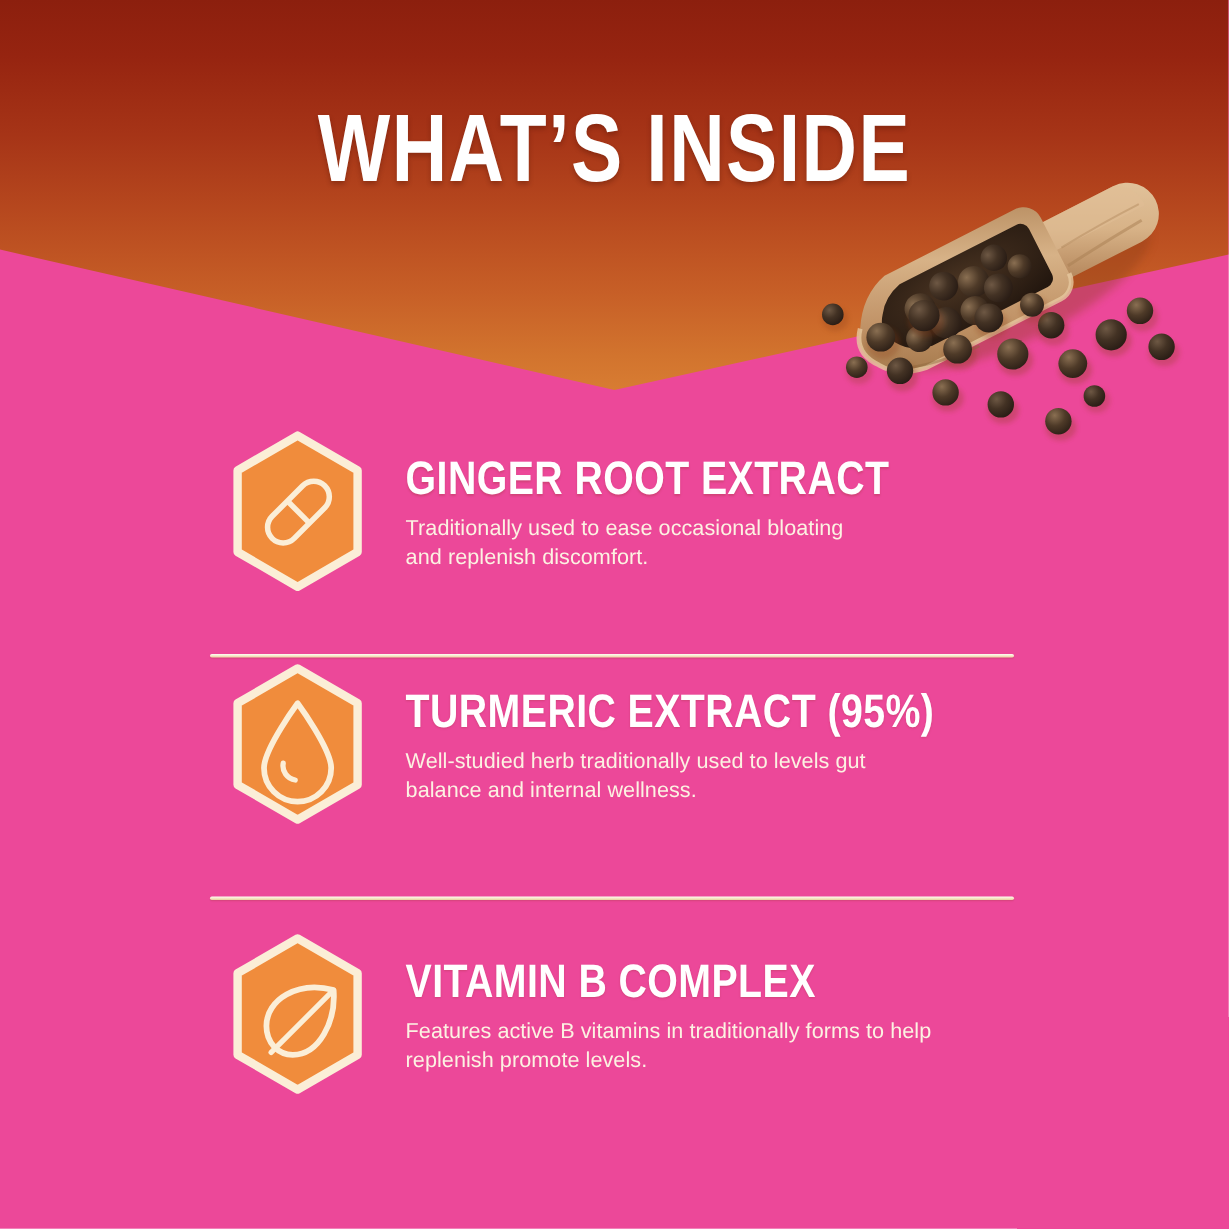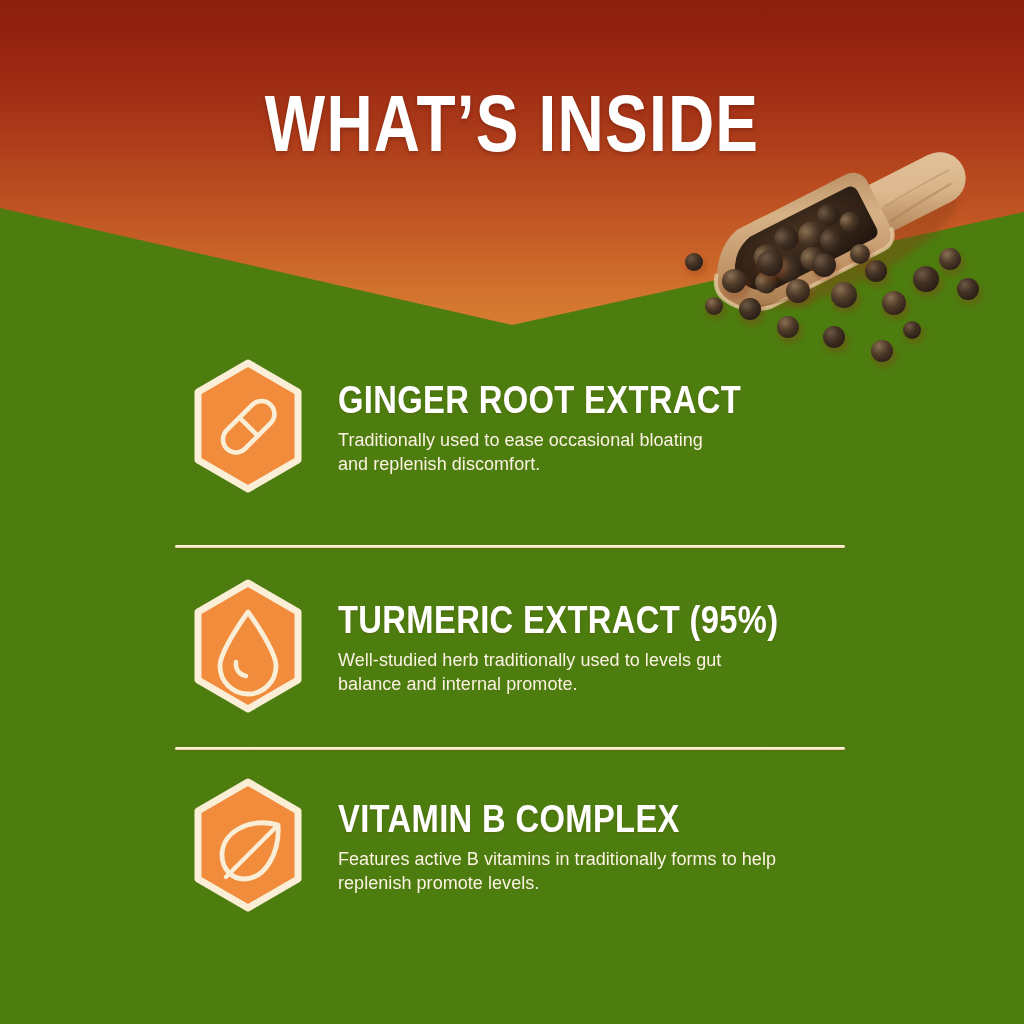"WHAT’S INSIDE" #stage { background: #4d7c0f -> #ec4899 }
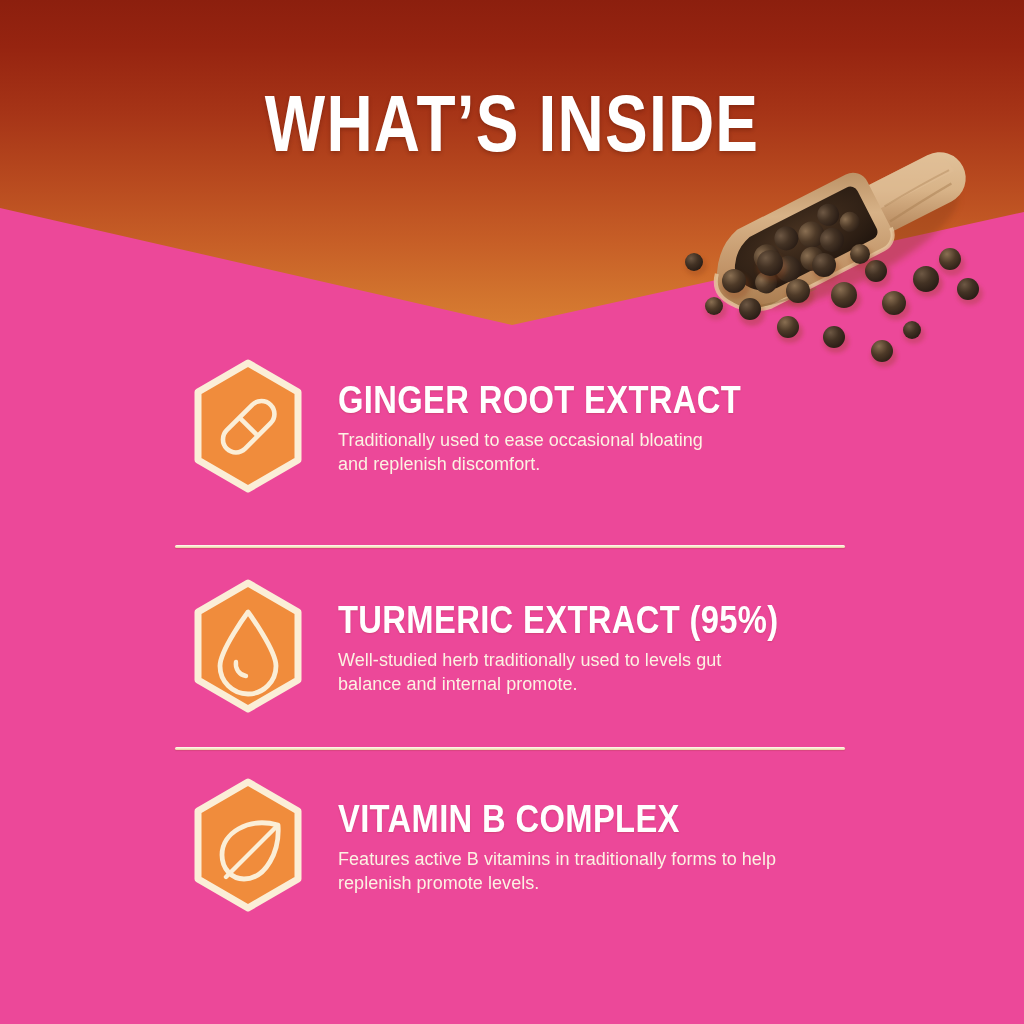"TURMERIC EXTRACT (95%)" .feature-2 { top: 578px -> 552px }
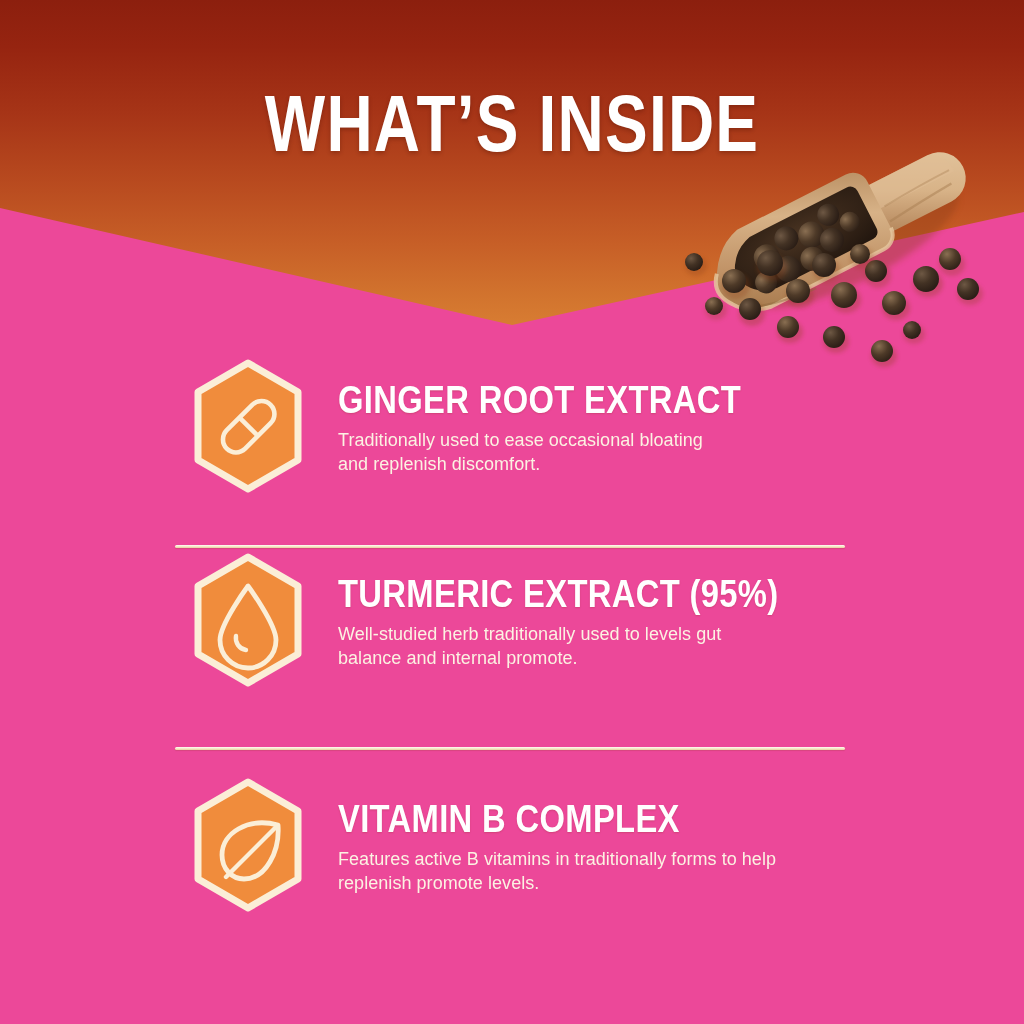"balance and internal promote." span { text: promote -> wellness }
